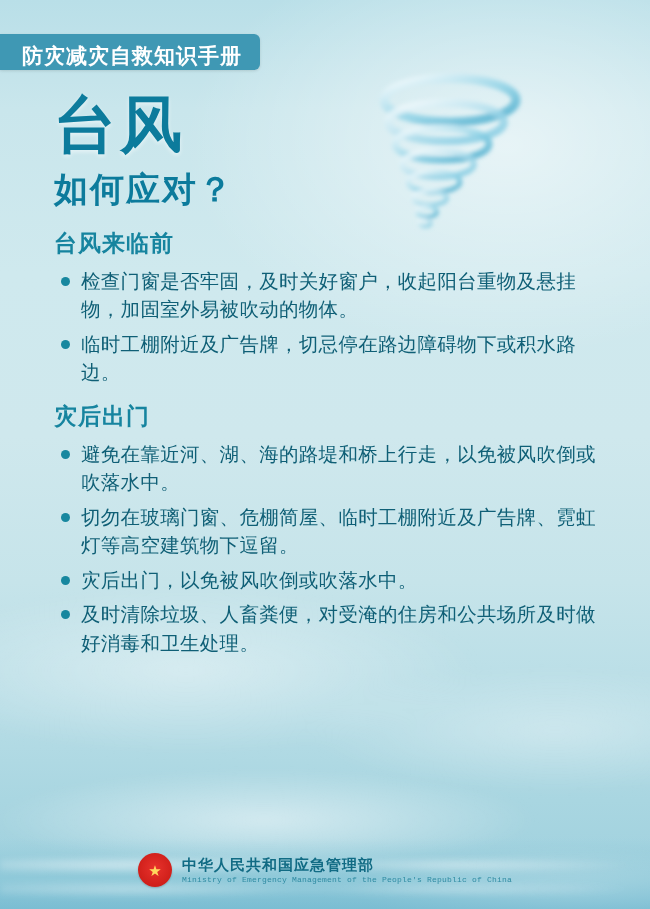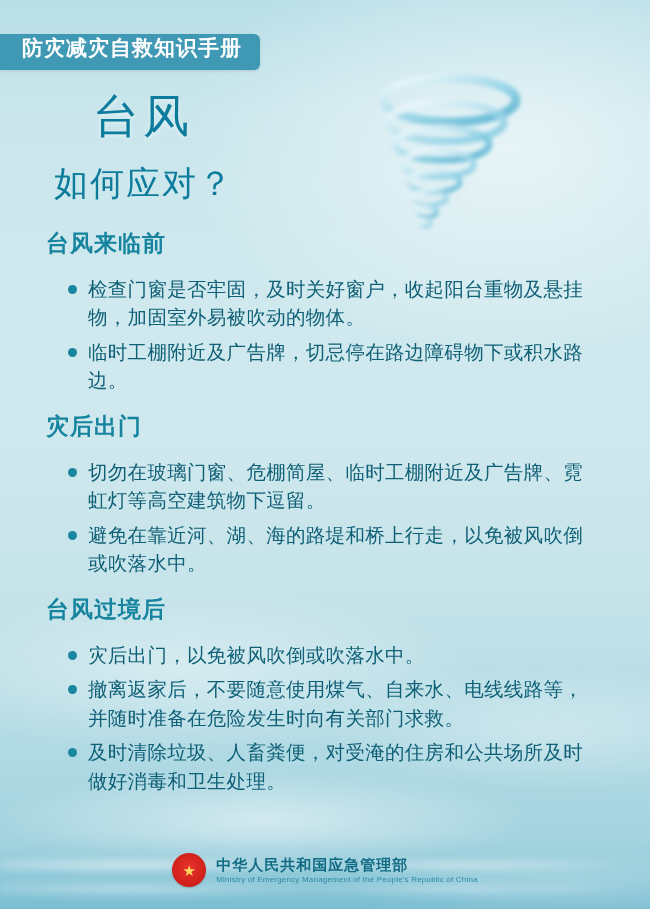"防灾减灾自救知识手册" .ribbon { align-items: flex-start -> flex-end }
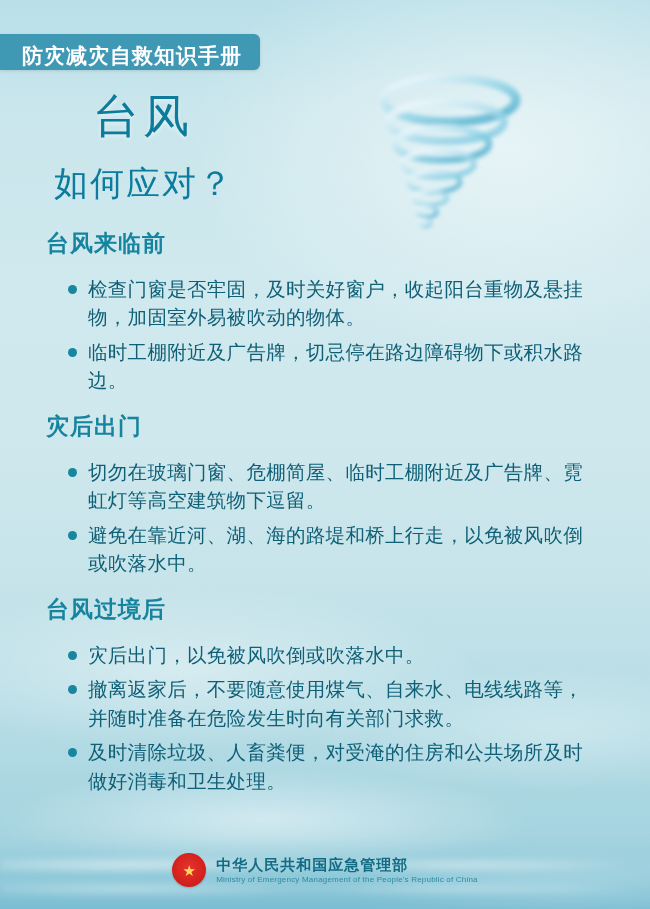"台风" .title-main { font-size: 46px -> 62px; font-weight: normal -> bold; margin-left: 39px -> none }
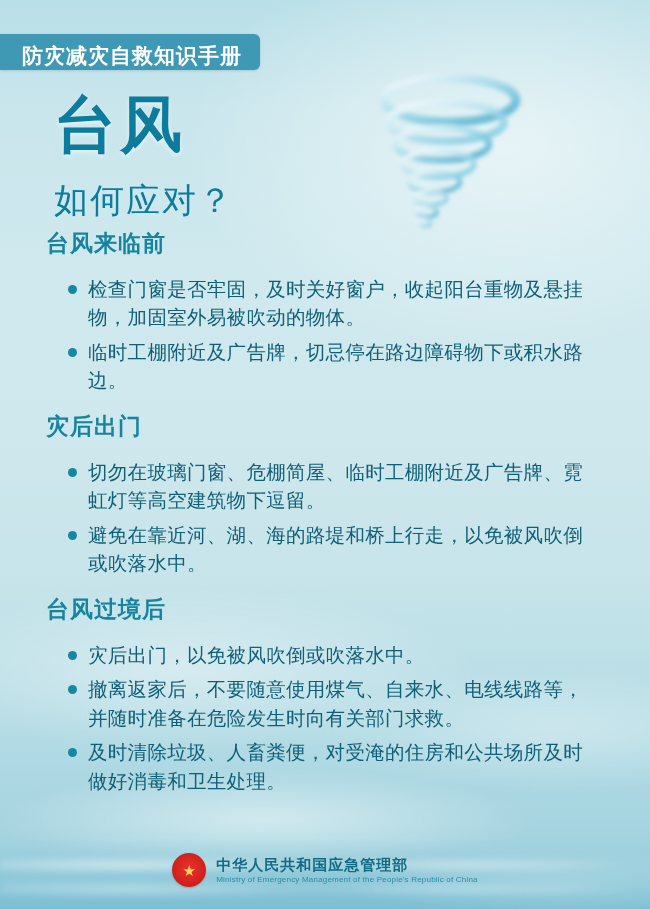"如何应对？" .title-sub { font-weight: normal -> bold; margin-top: 21px -> 10px }
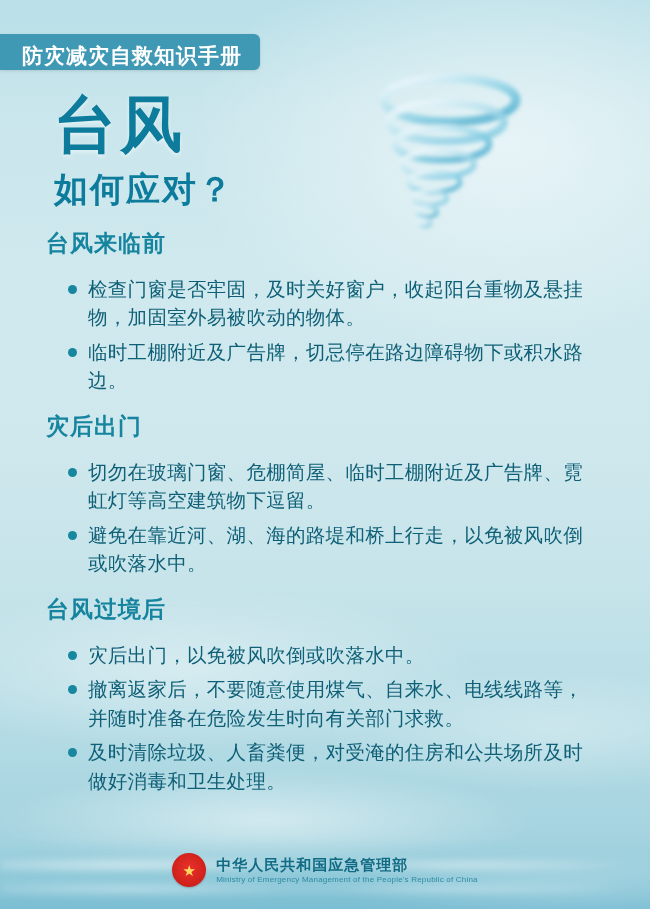"台风来临前" .content { left: 46px -> 54px }
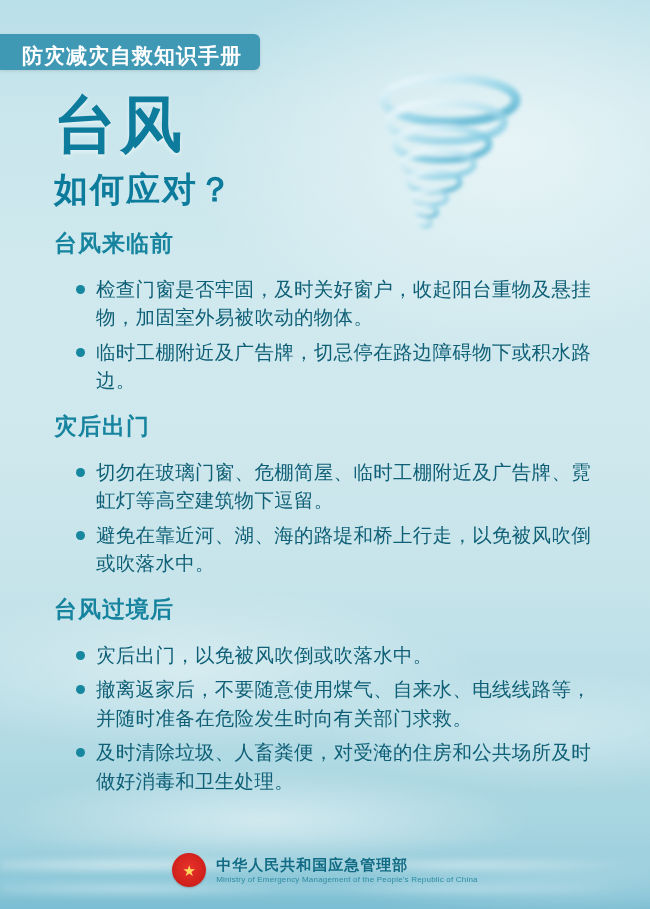"检查门窗是否牢固，及时关好窗户，收起阳台重物及悬挂物，加固室外易被吹动的物体。" ul.items { margin: 16px -> 1px }
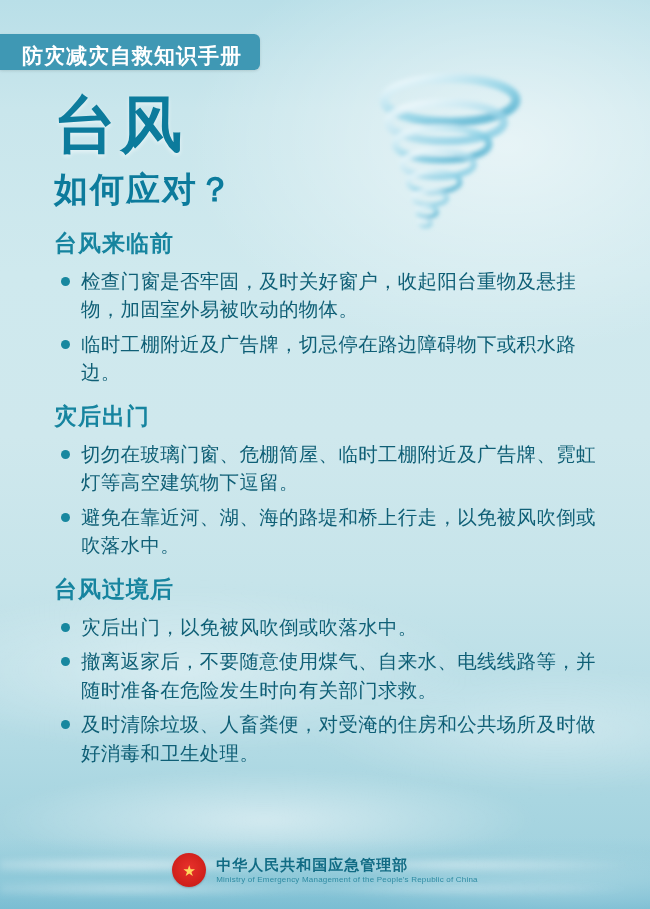"切勿在玻璃门窗、危棚简屋、临时工棚附近及广告牌、霓虹灯等高空建筑物下逗留。" li { order: before "避免在靠近河、湖、海的路堤和桥上行走，以免被风吹倒或吹落水中。" -> after "避免在靠近河、湖、海的路堤和桥上行走，以免被风吹倒或吹落水中。" }
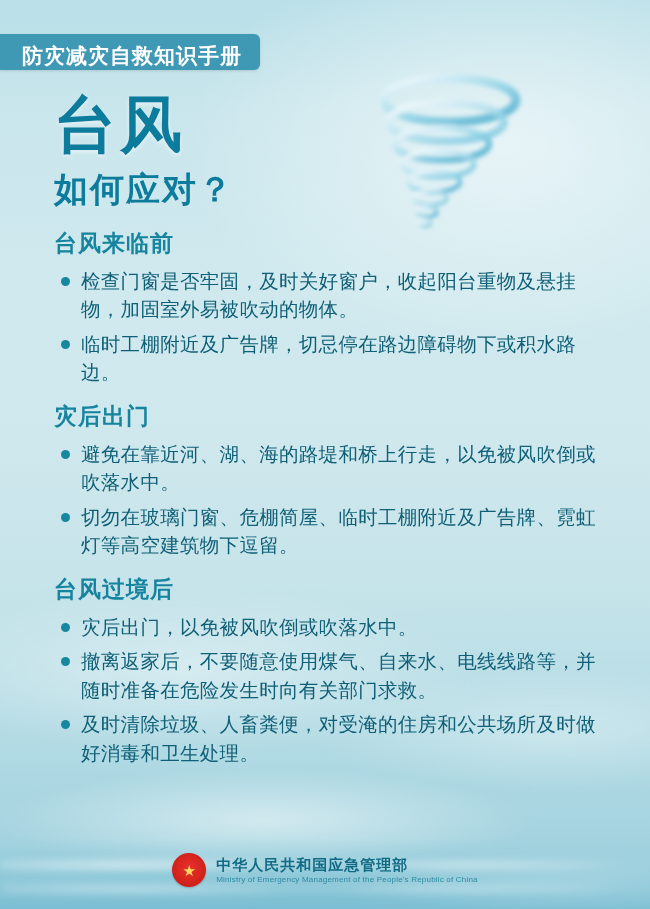"台风过境后" div.section-head { html: <div>台风过境后</div> -> none }
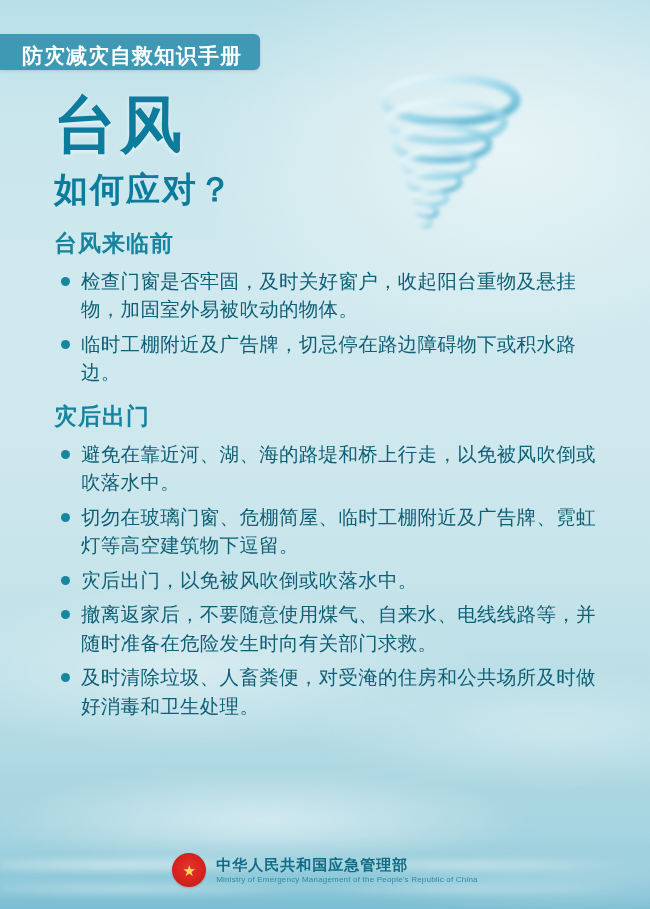"撤离返家后，不要随意使用煤气、自来水、电线线路等，并随时准备在危险发生时向有关部" li { html: <li><span></span><span>撤离返家后，不要随意使用煤气、自来水、电线线路等，并随时准备在危险发生时向有关部门求救。</span></li> -> none }
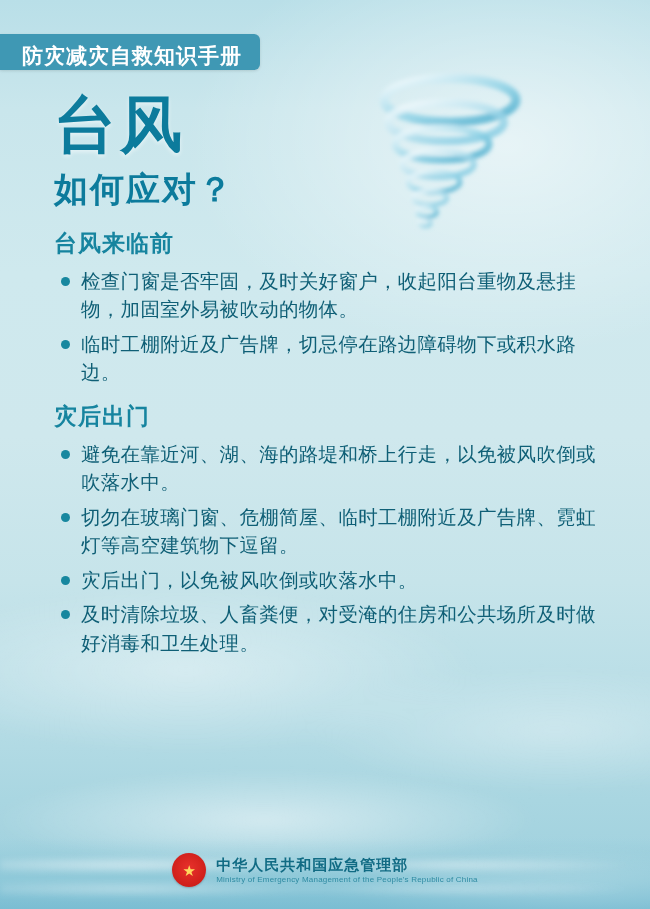"Ministry of Emergency Management of" .footer-en { font-family: none -> Liberation Mono, monospace }
